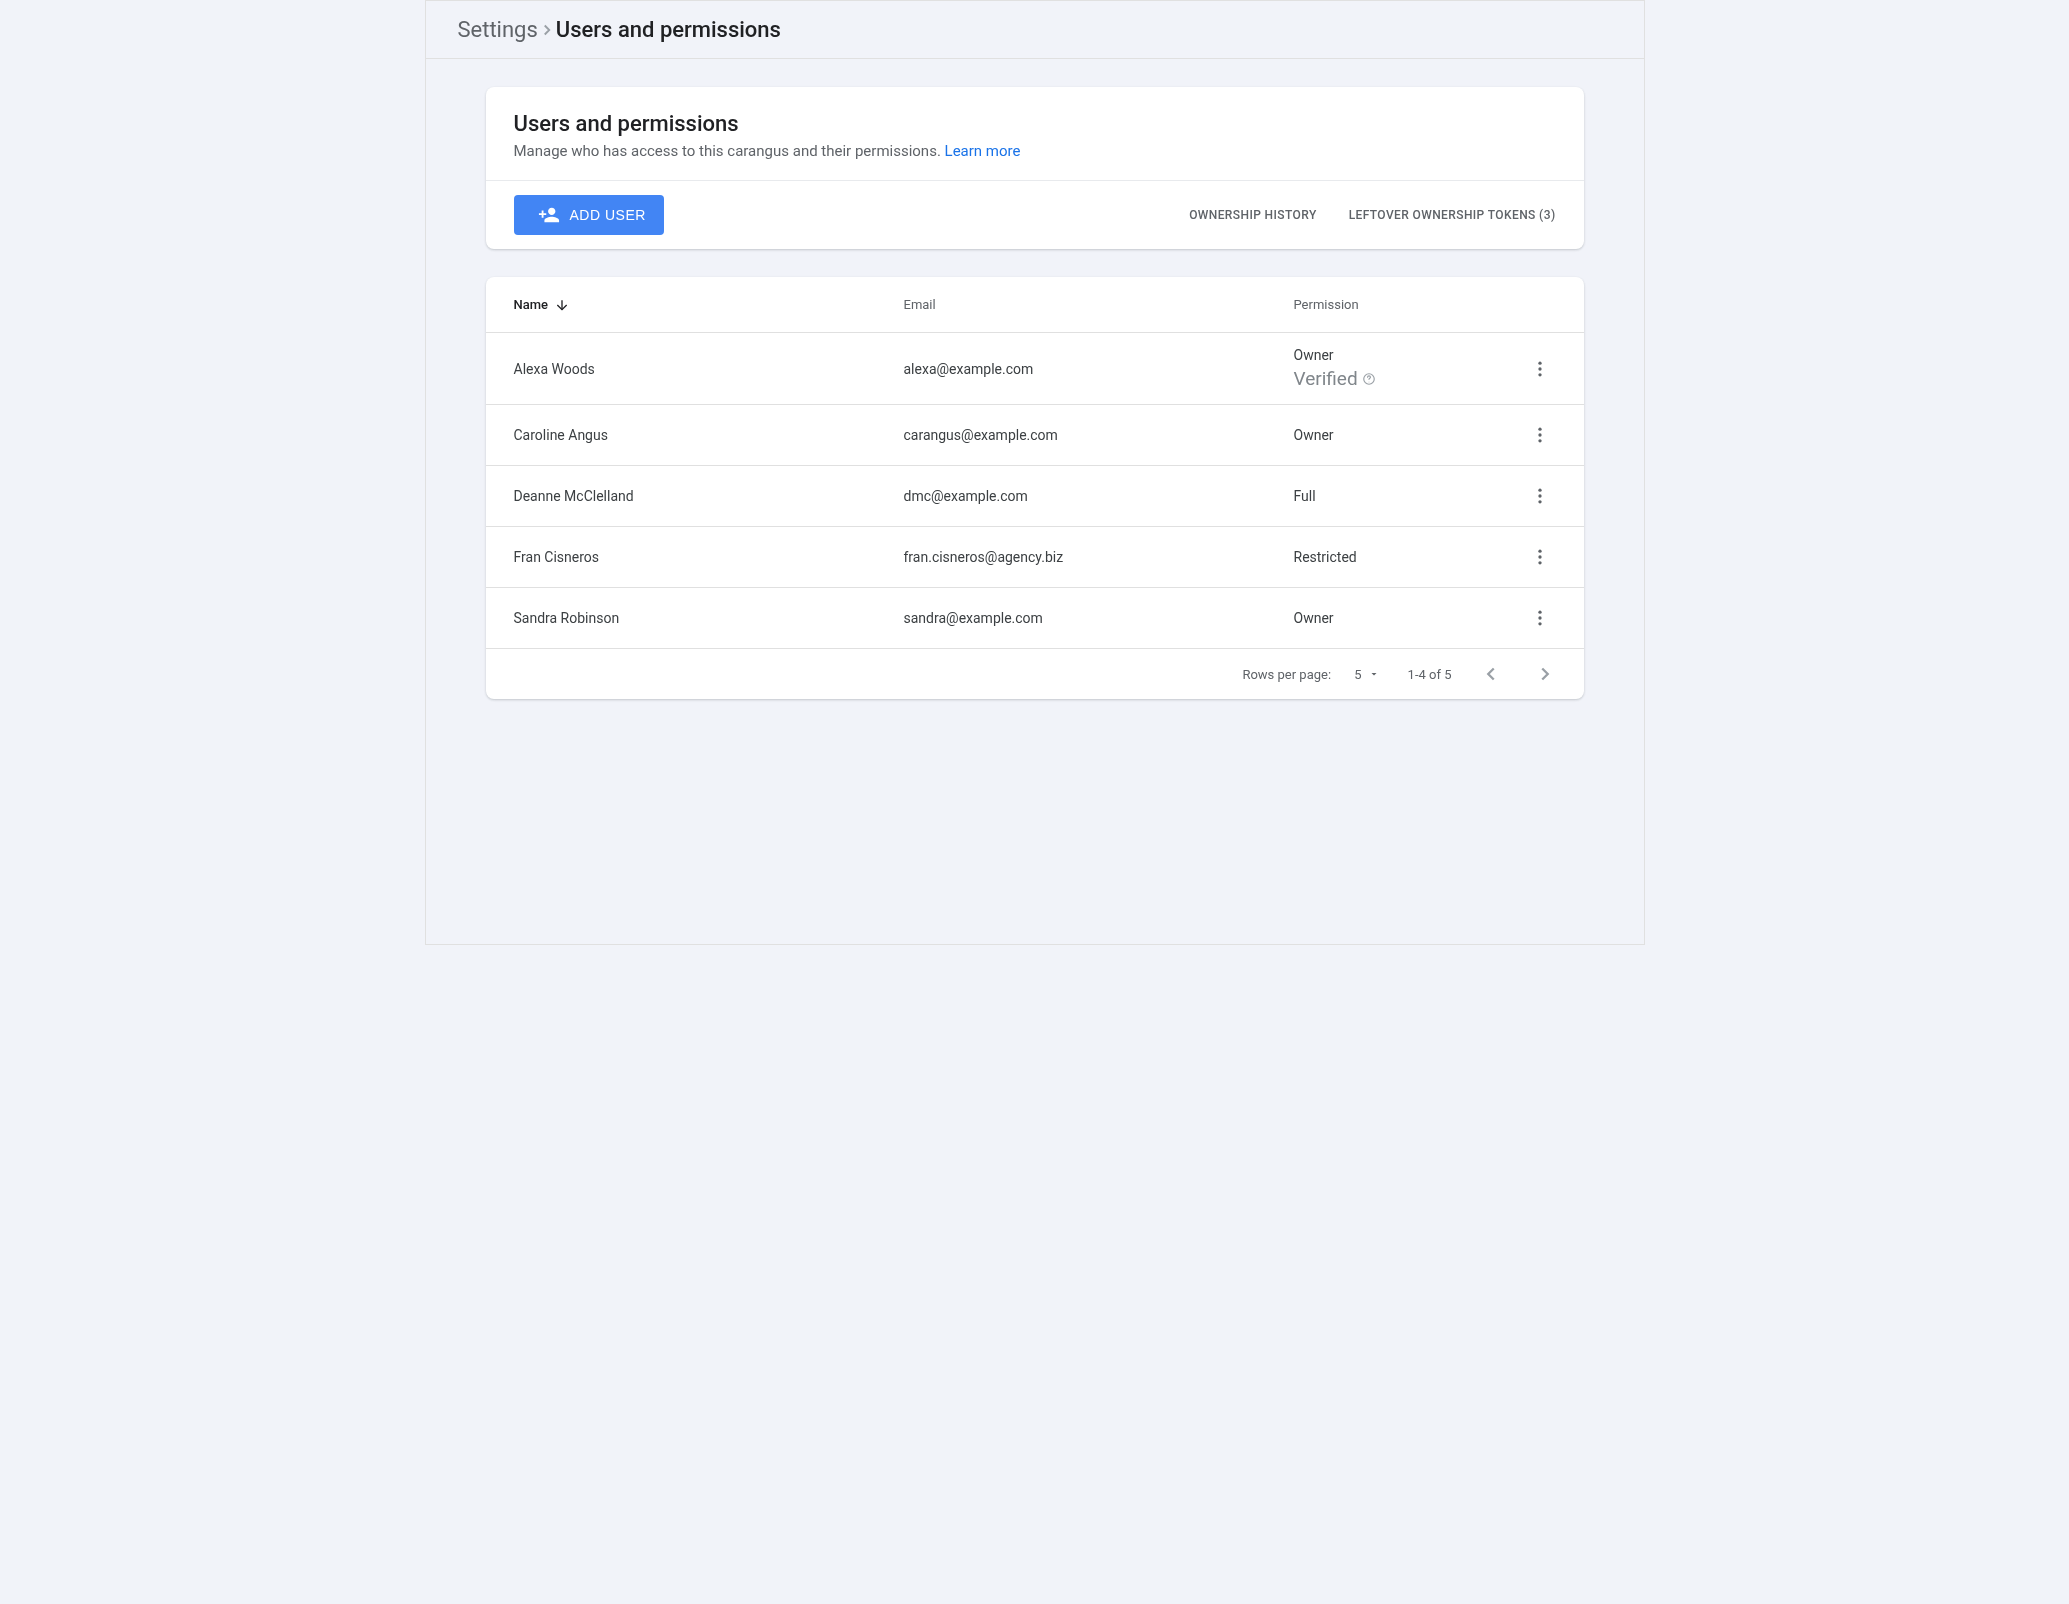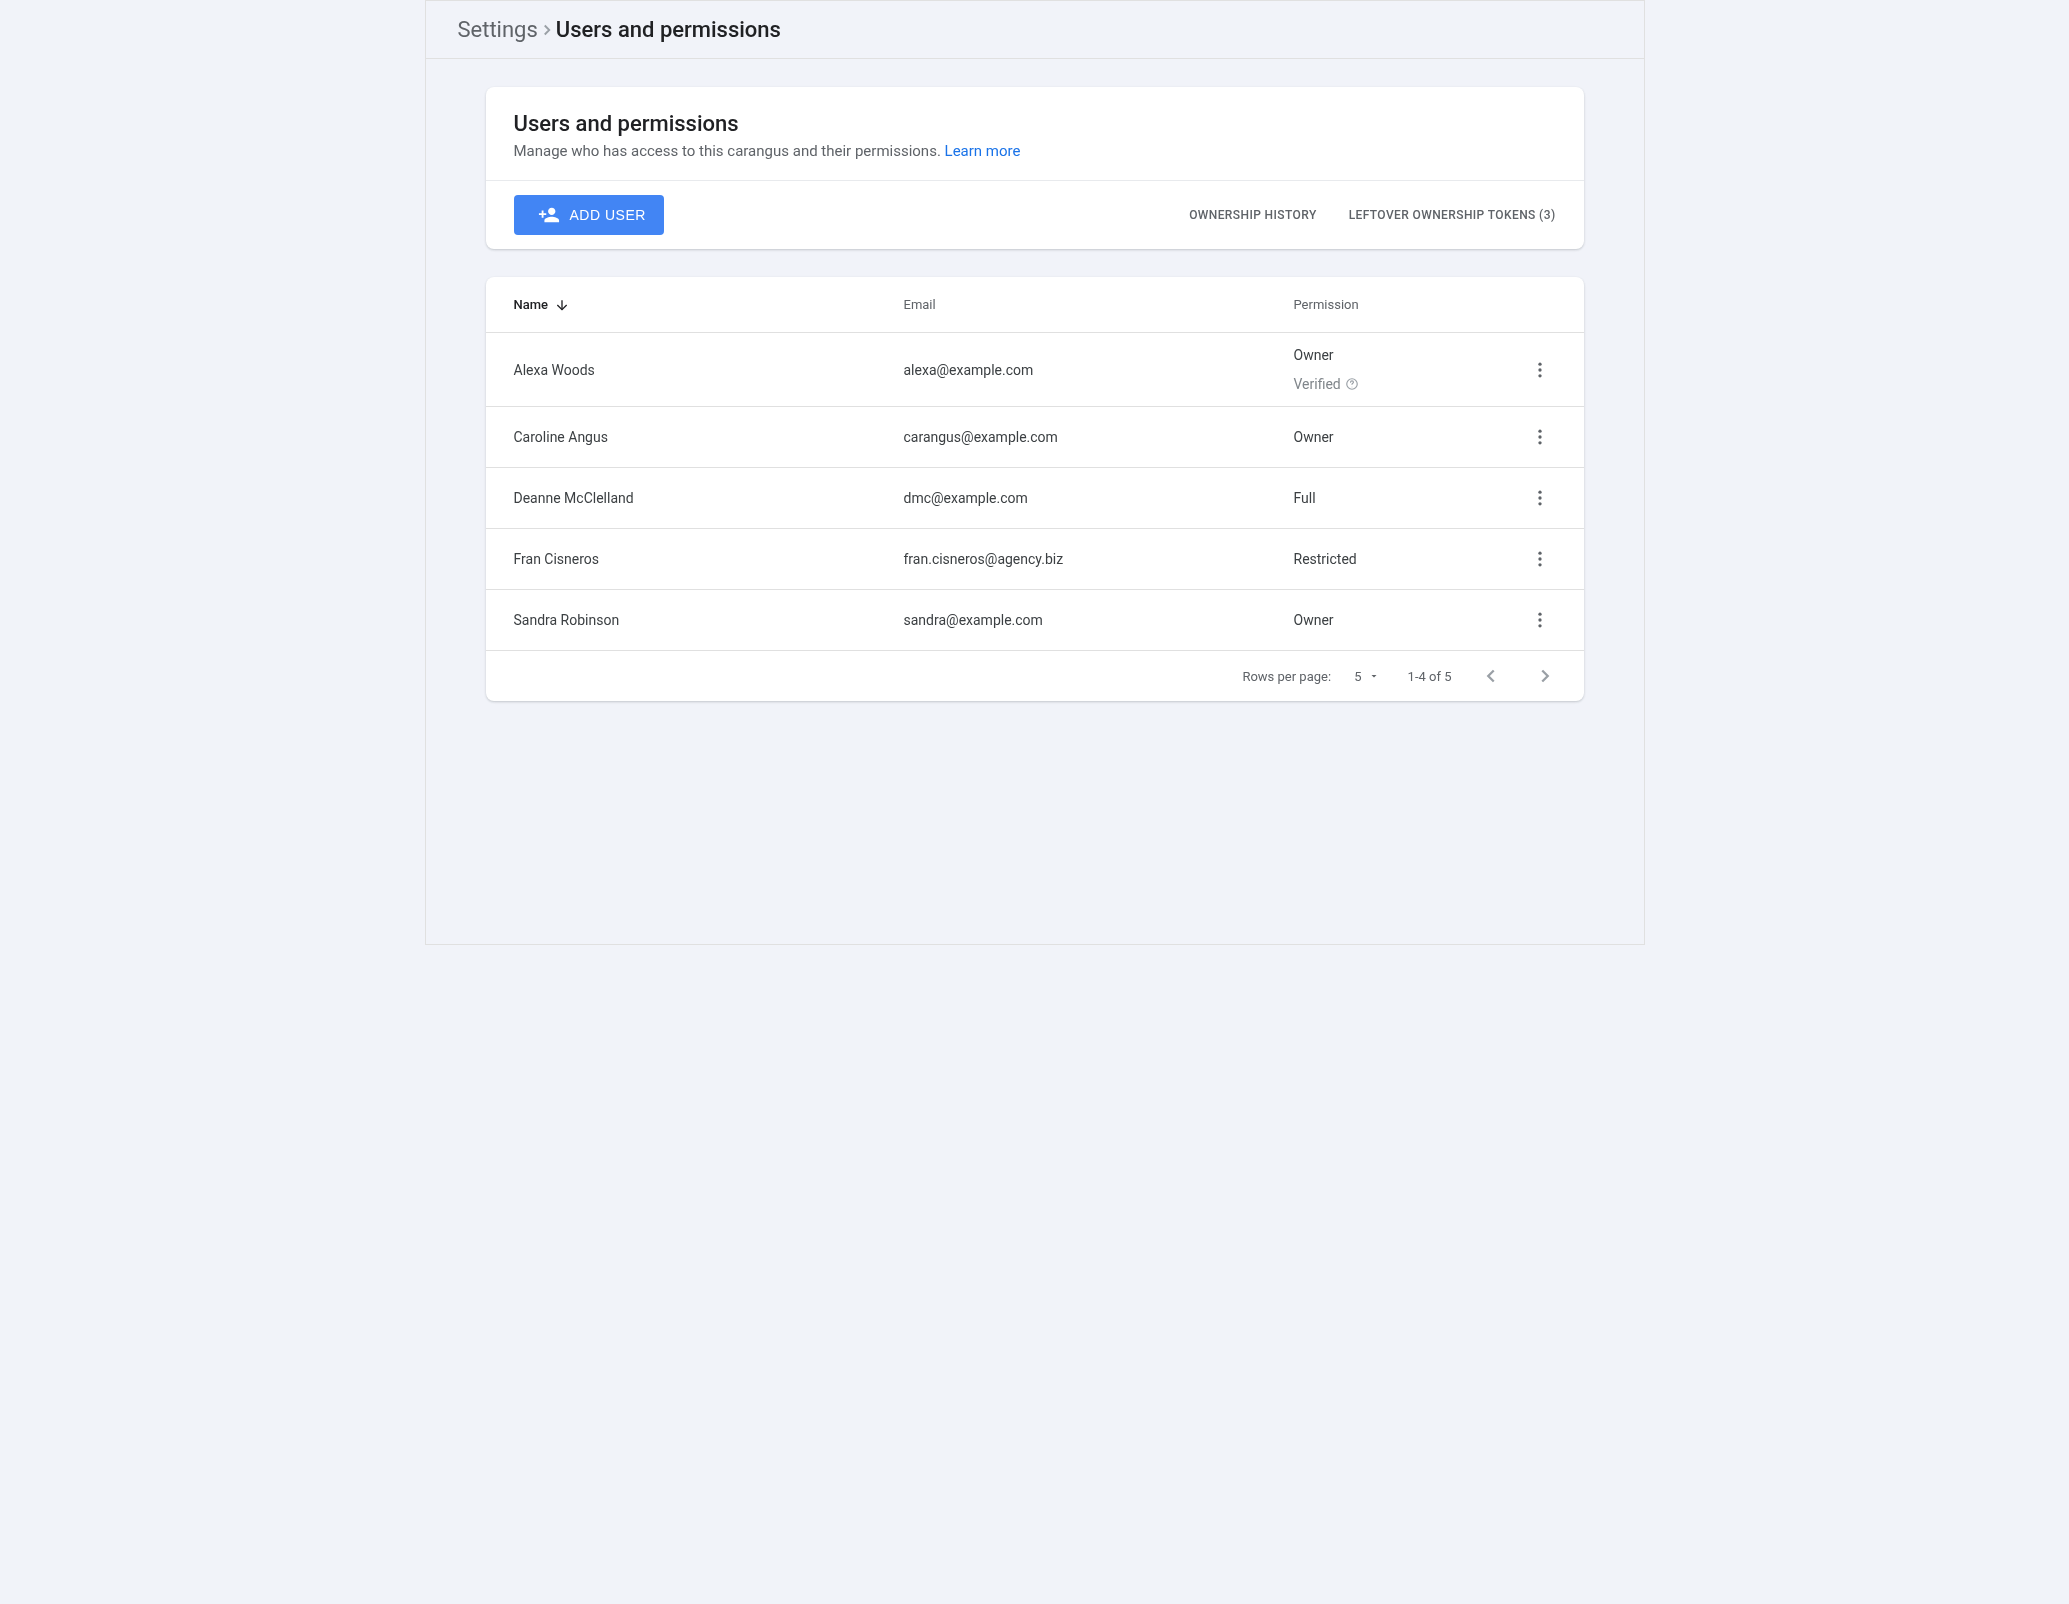"Verified" .perm-sub { font-size: 14px -> 19px; margin-top: 13px -> 4px }
